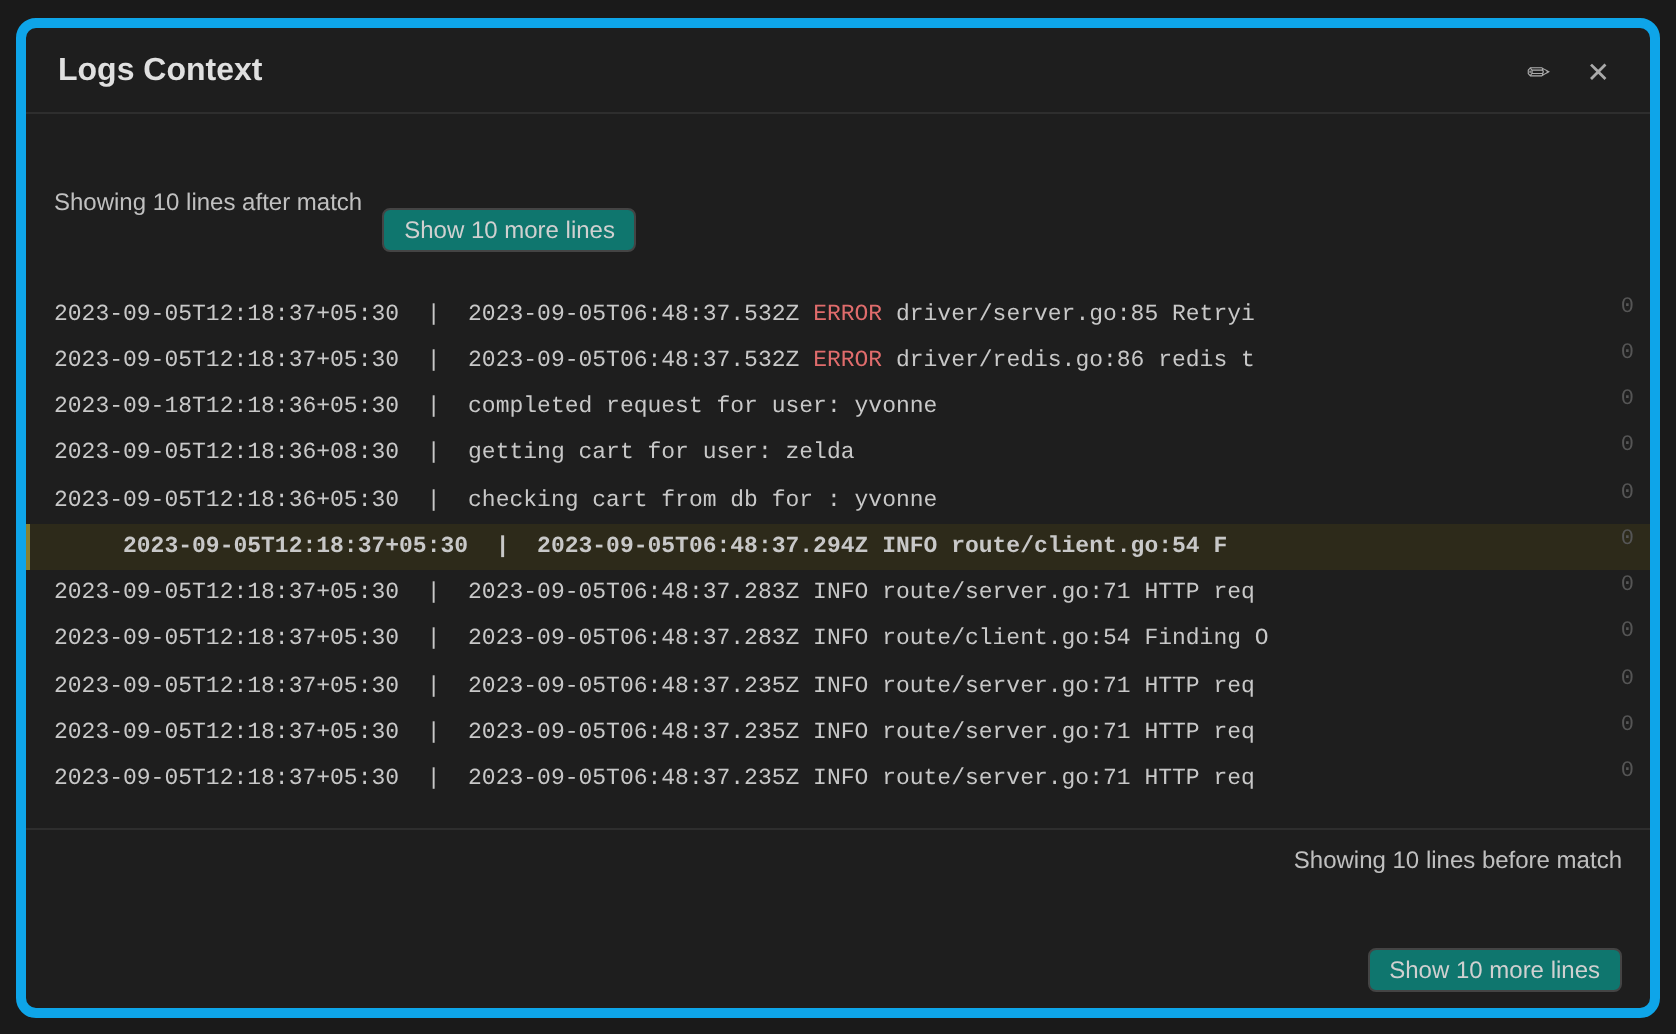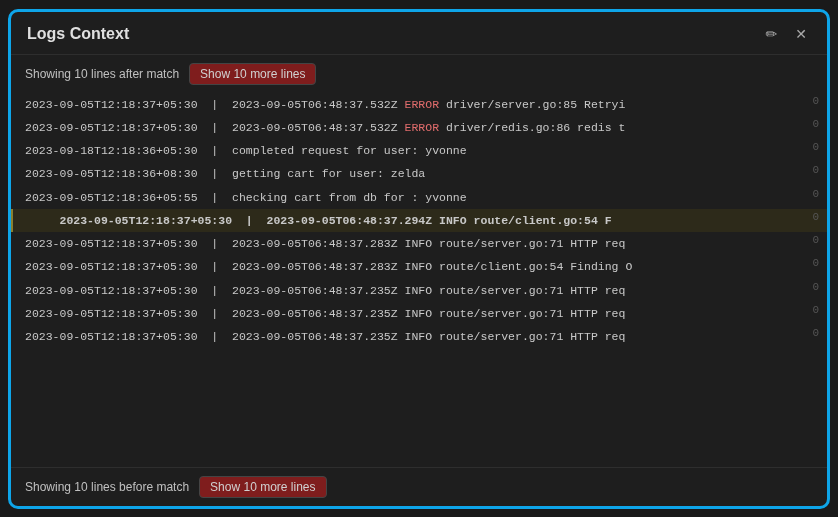"Logs Context" .modal-overlay { border: 3px solid #0ea5e9 -> 5px solid #0ea5e9 }
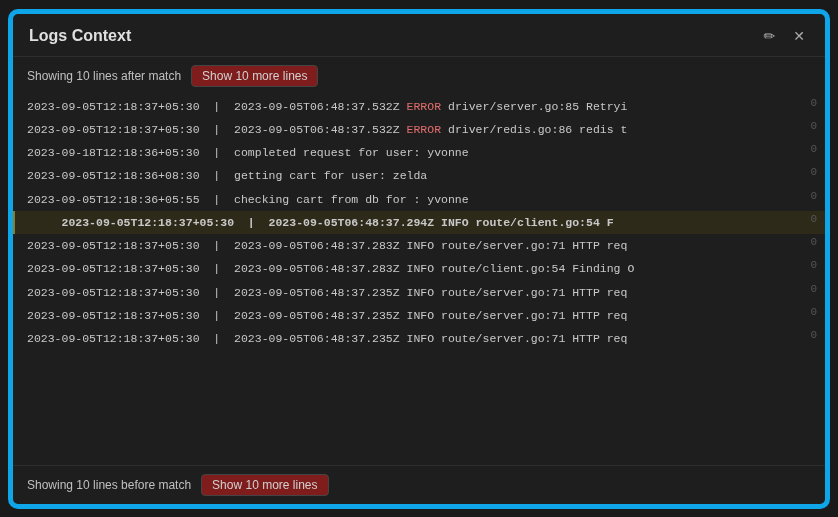"Showing 10 lines after match" .top-bar { padding: 8px 14px -> 20px 14px }
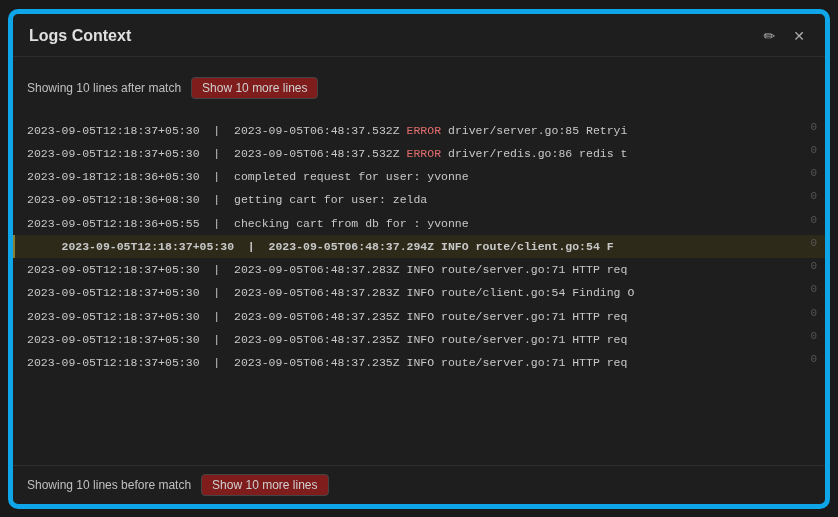"Show 10 more lines" .show-more-btn { background: #7f1d1d -> #0f766e; margin-top: none -> 27px }
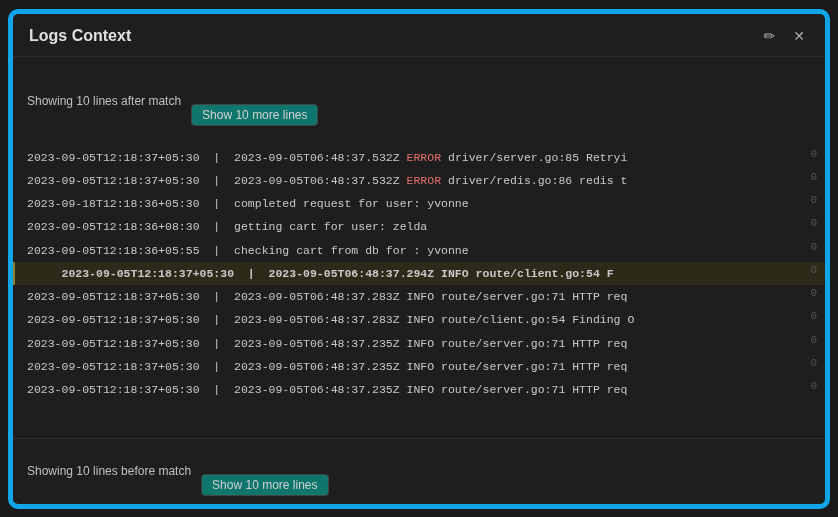"2023-09-05T12:18:36+05:55 | checking" span.log-text { text: 2023-09-05T12:18:36+05:55 -> 2023-09-05T12:18:36+05:30 }
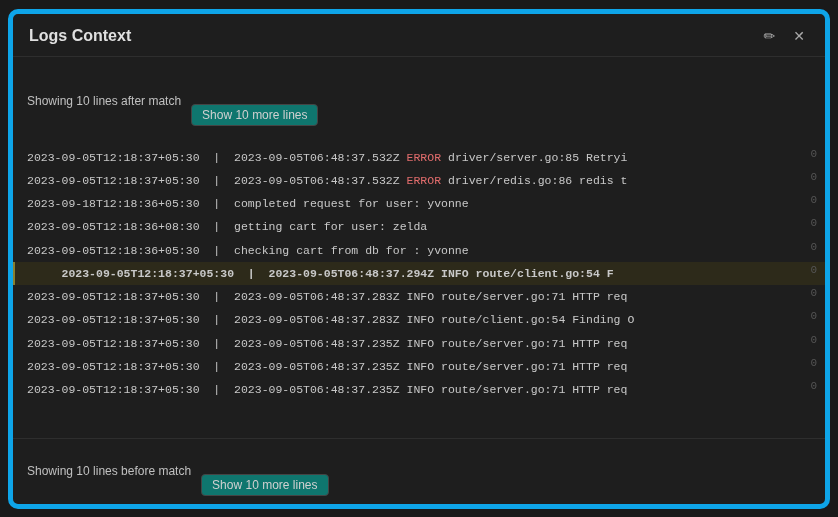"Showing 10 lines before match" .bottom-bar { align-items: center -> flex-end; flex-direction: none -> column }
